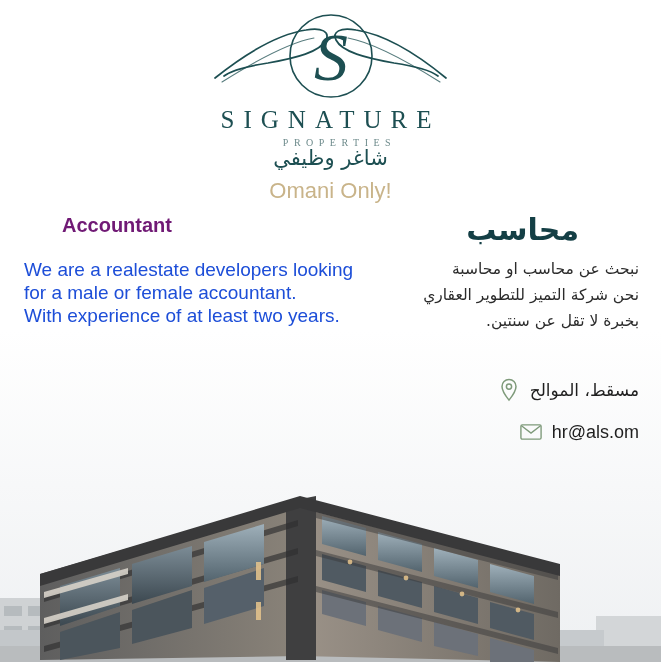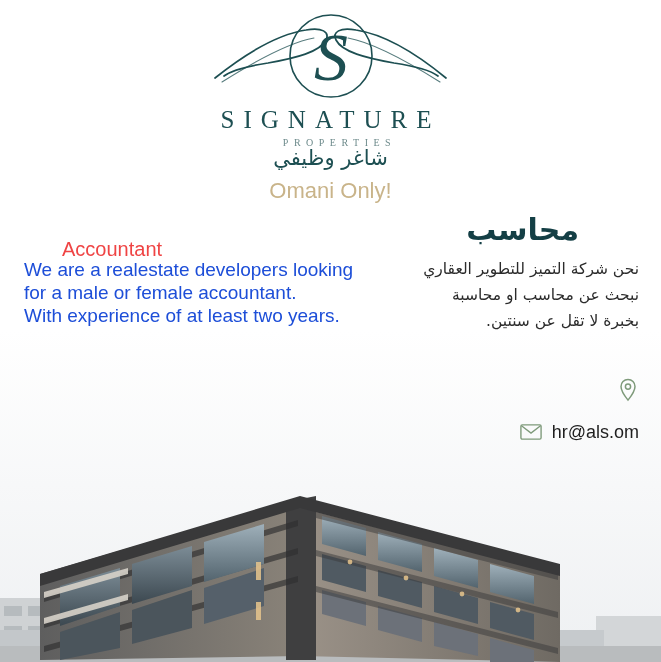"Accountant" .title-en { color: #ef4444 -> #701a75; font-weight: normal -> bold; margin-top: 24px -> none }
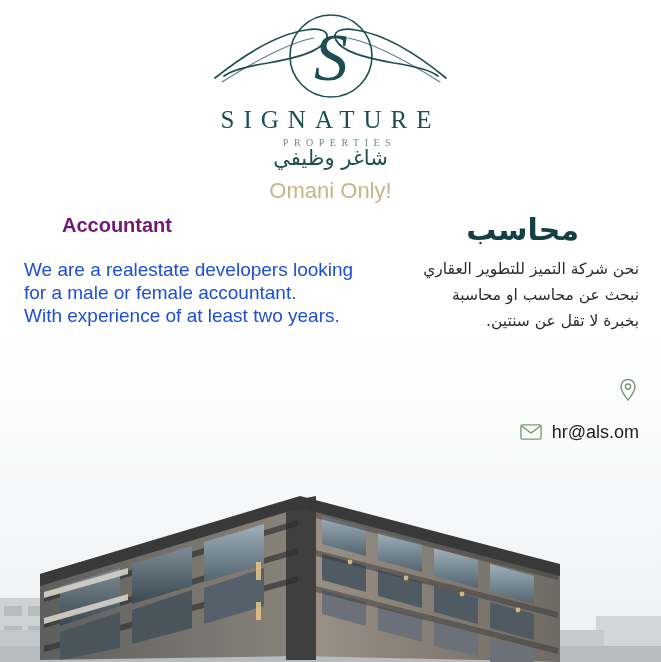"نحن شركة التميز للتطوير العقاري" div { order: before "نبحث عن محاسب او محاسبة" -> after "نبحث عن محاسب او محاسبة" }
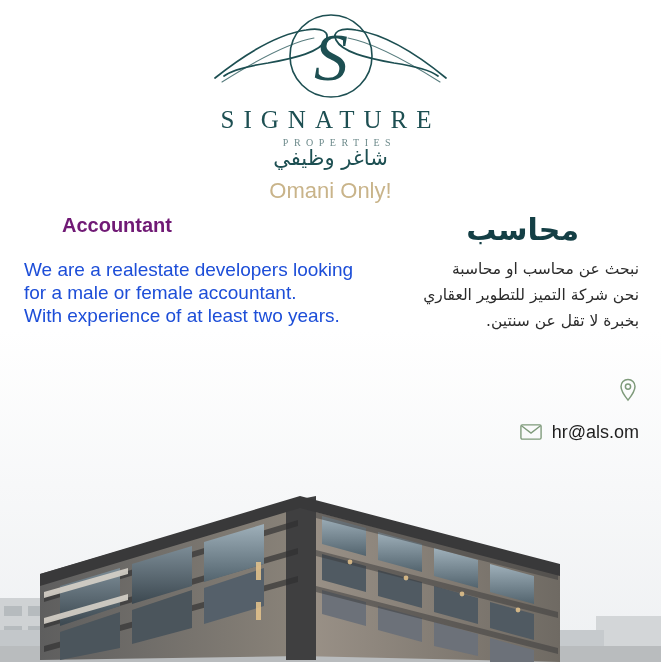"مسقط، الموالح" span.contact-text { html: none -> <span>مسقط، الموالح</span> }
